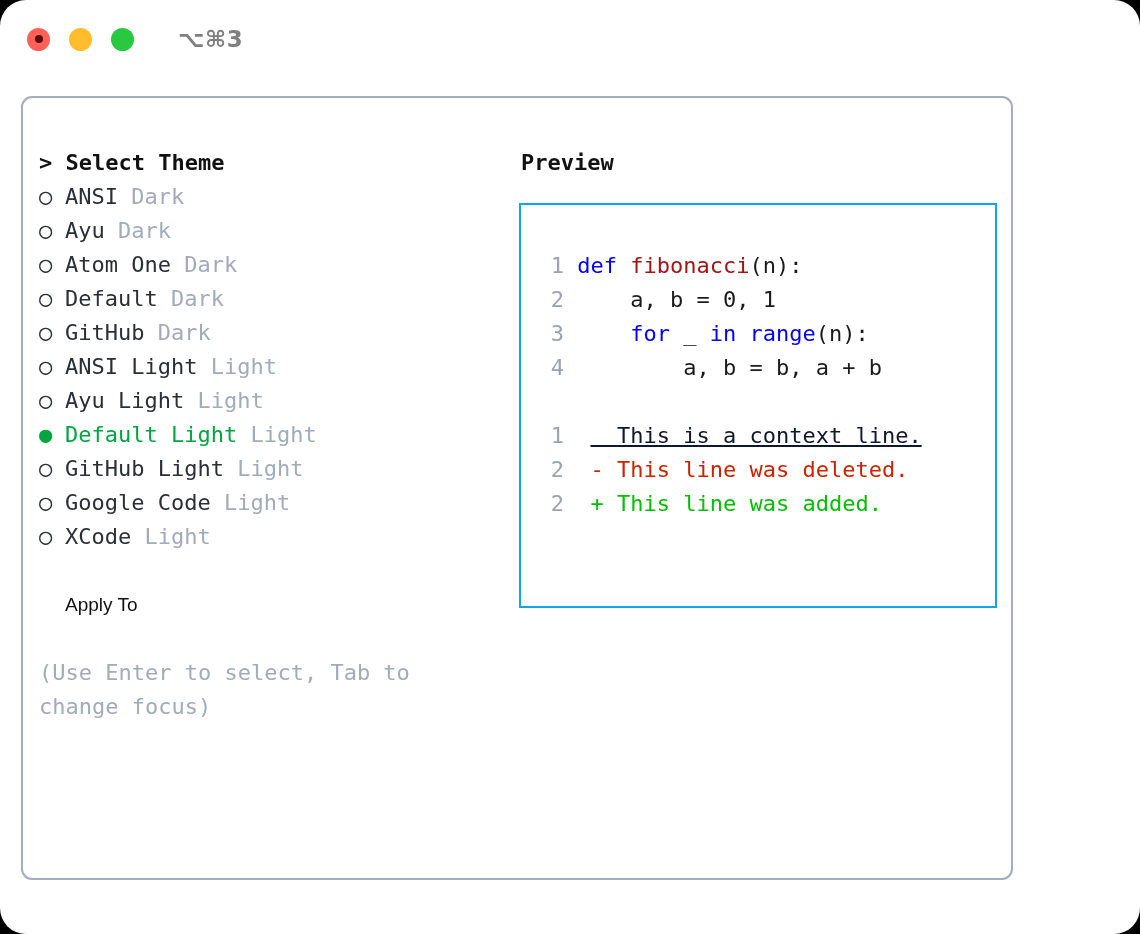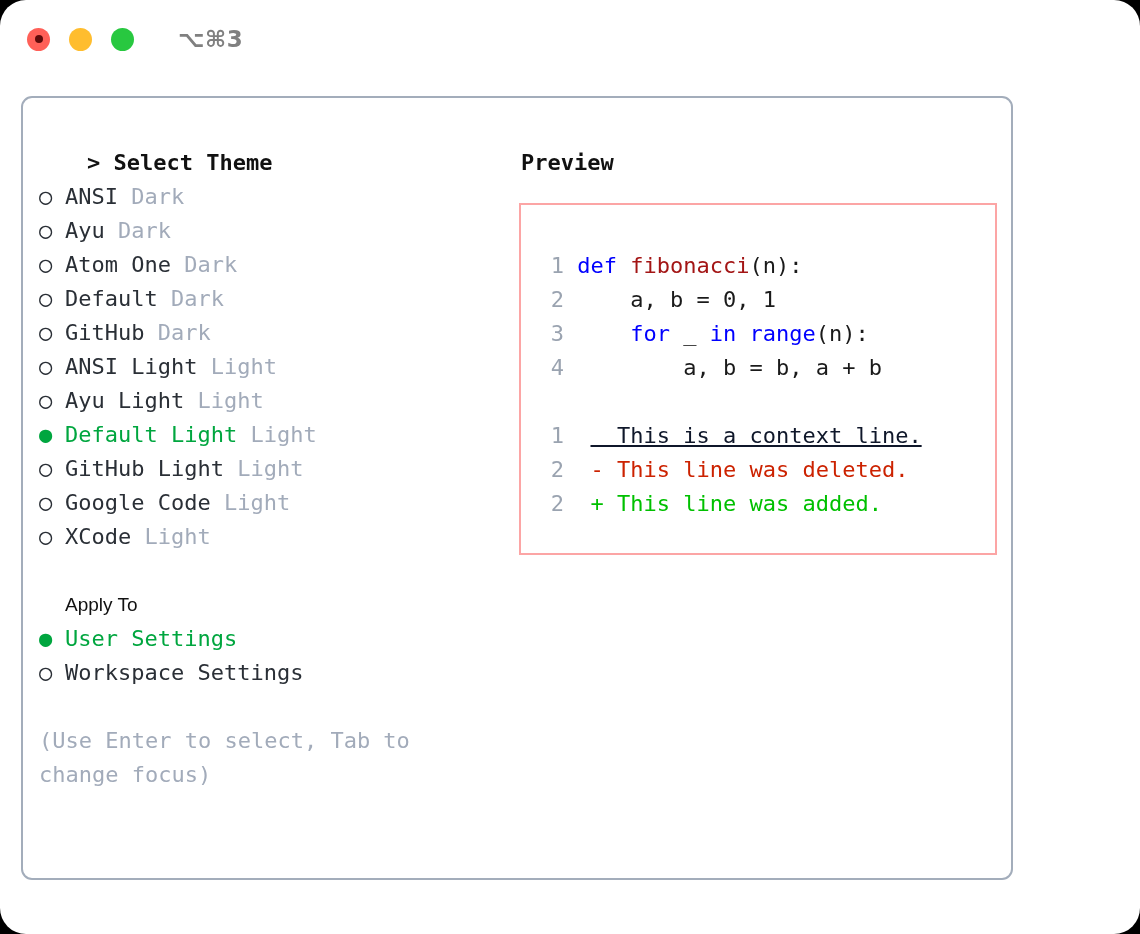"> Select Theme" .list-title { margin-left: 48px -> none }
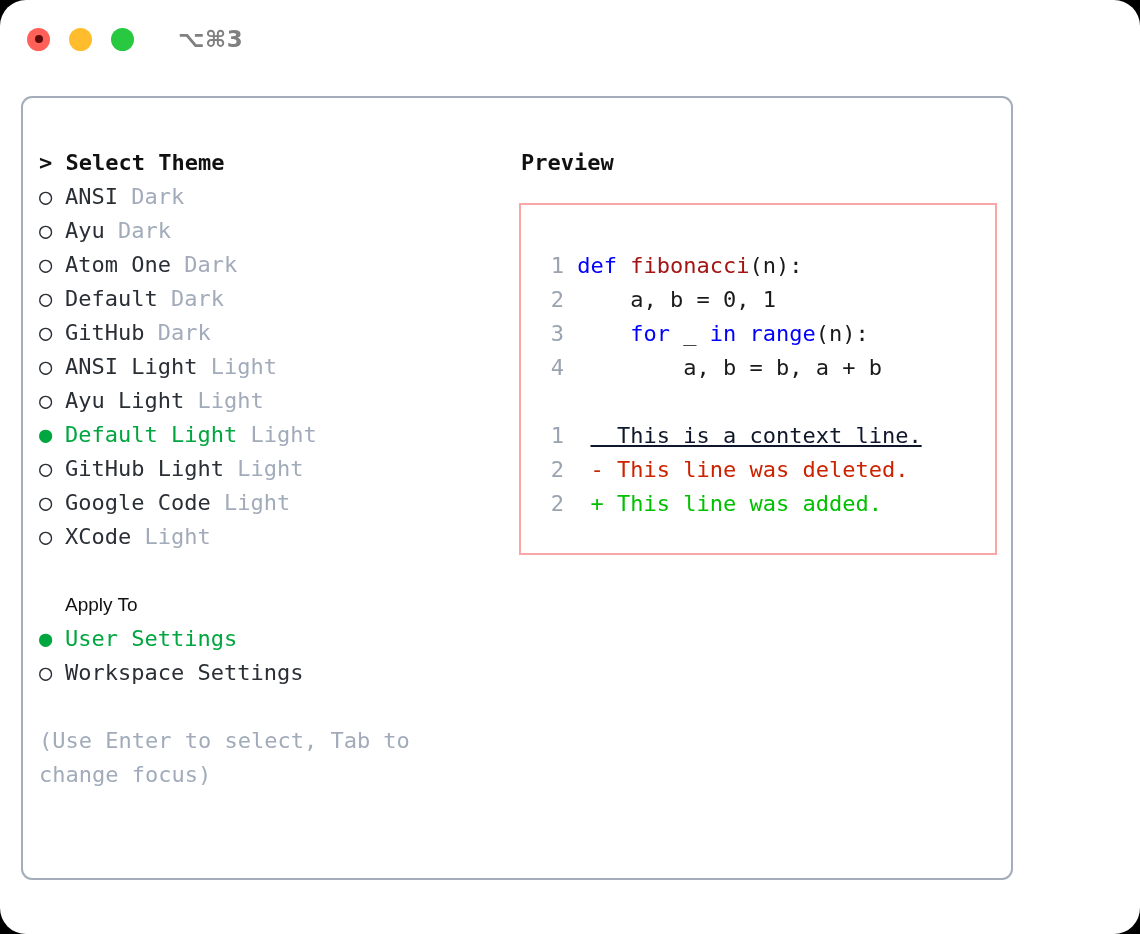"1 def fibonacci(n):" .preview-box { border: 2px solid #fca5a5 -> 2px solid #0ea5e9; height: 352px -> 405px }
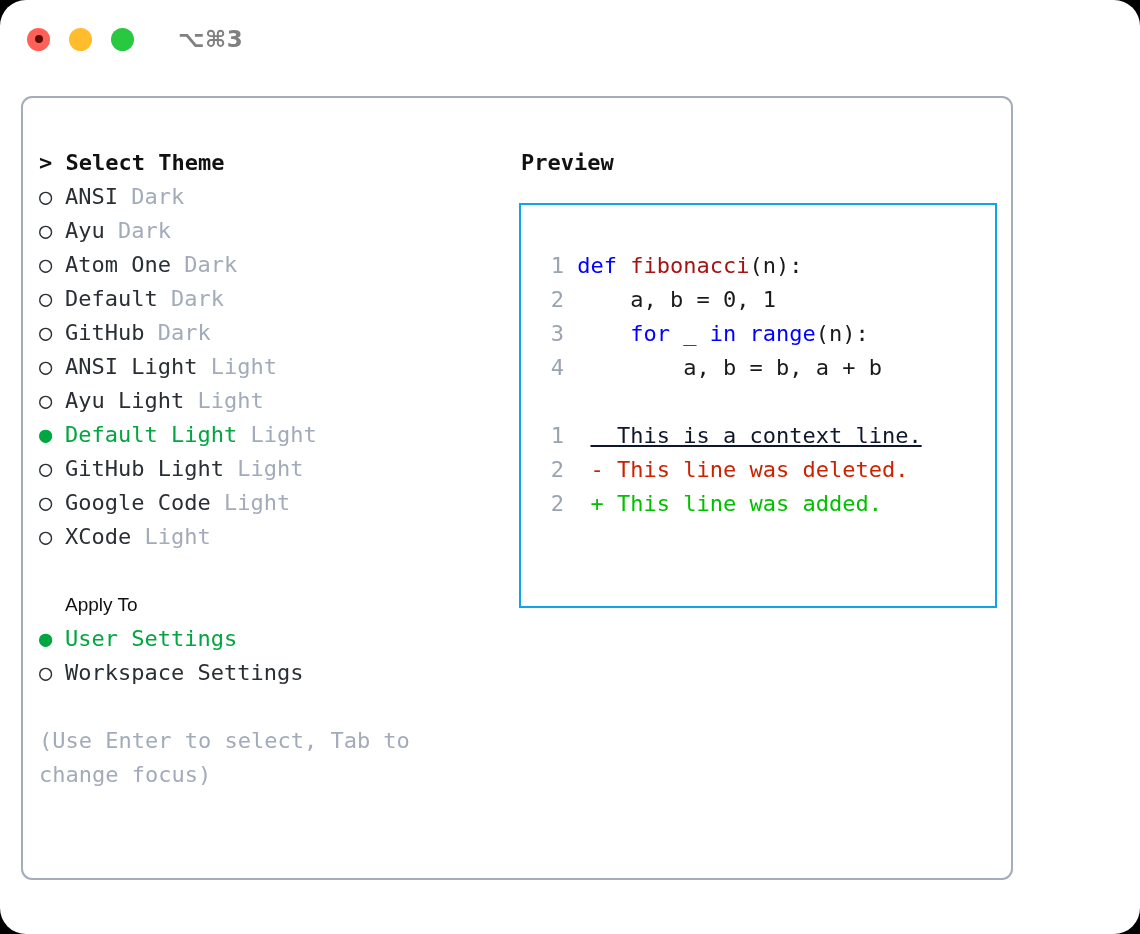"● User Settings" div { html: <div> <div><span>● </span><span>User Settings</span></div> <div><span>○ </span><span>Workspace Settings</span></div> </div> -> none }
